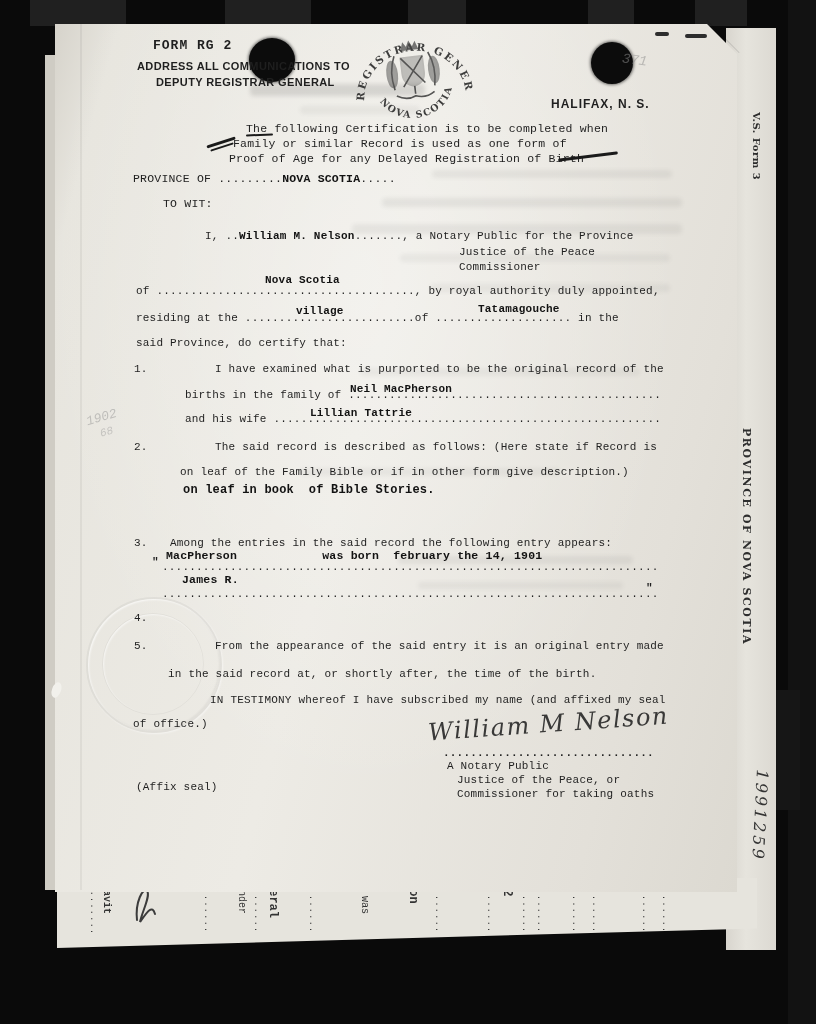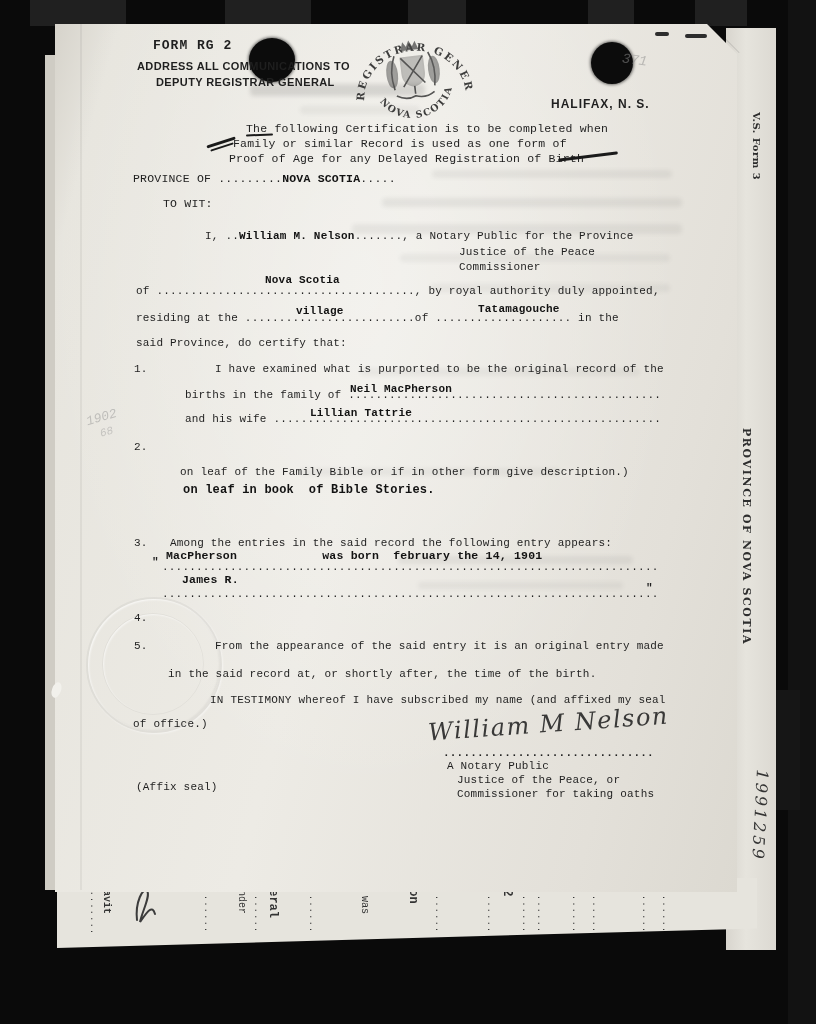"The said record is described" div.abs { html: none -> <div>The said record is described as follows: (Here state if Record is</div> }
